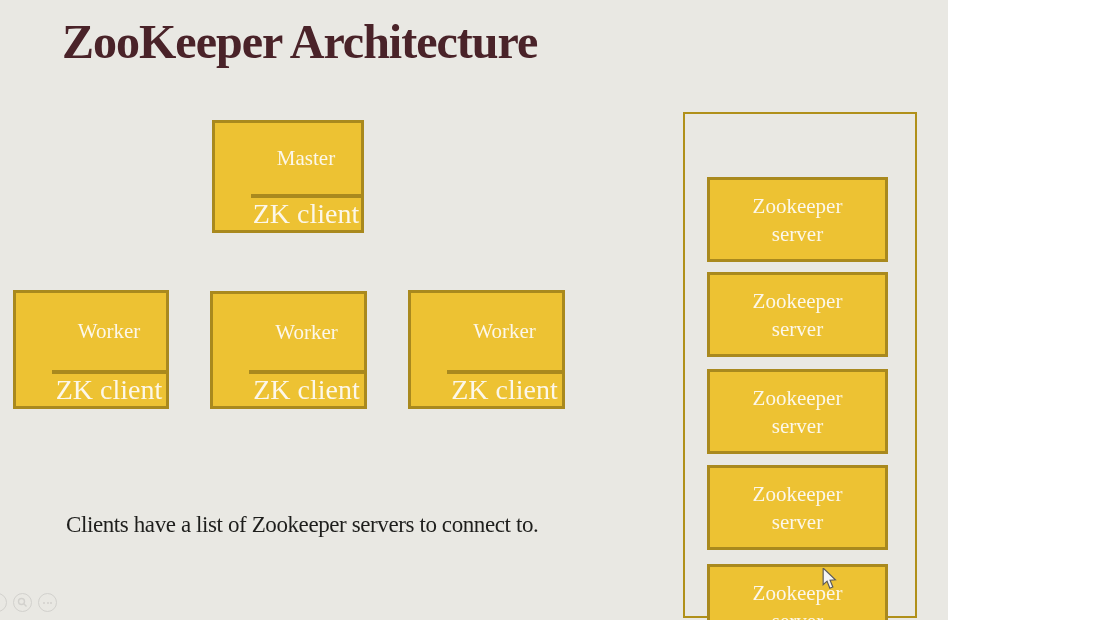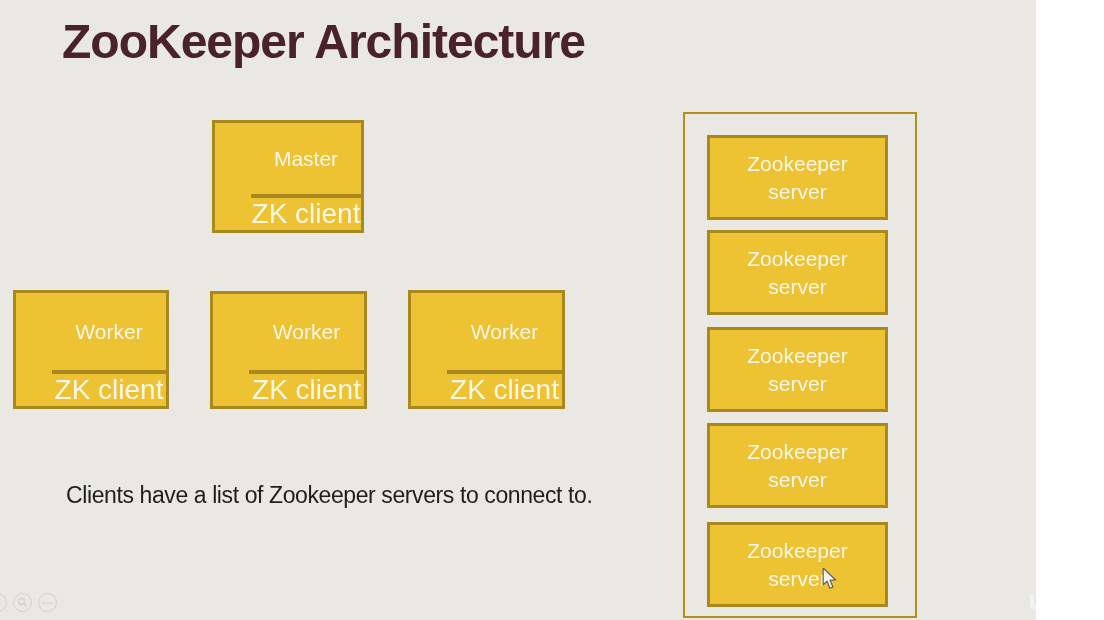"ZooKeeper Architecture" .slide { font-family: Liberation Sans, sans-serif -> Liberation Serif, serif; width: 1036px -> 948px }
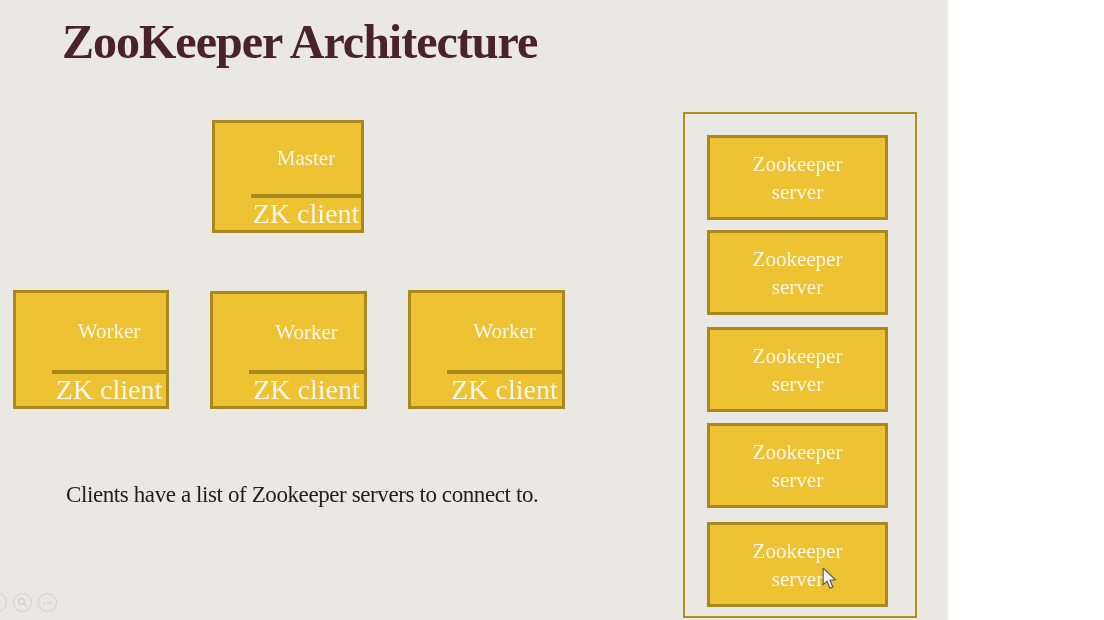"Zookeeper server" .server-box { margin-top: none -> 42px }
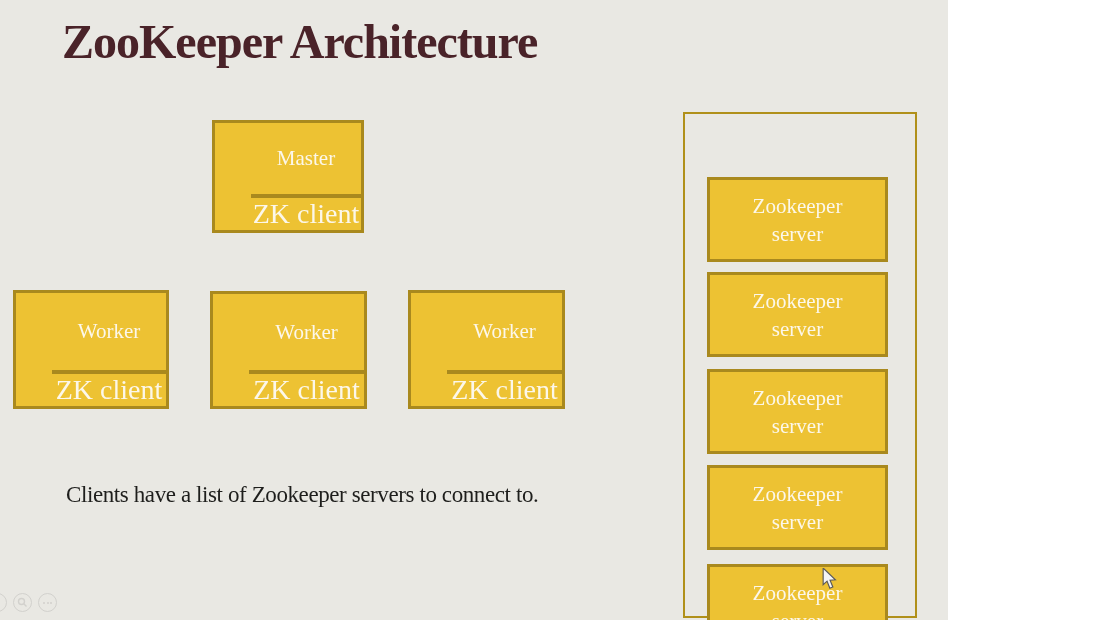"Clients have a list of" .caption { top: 482px -> 512px }
